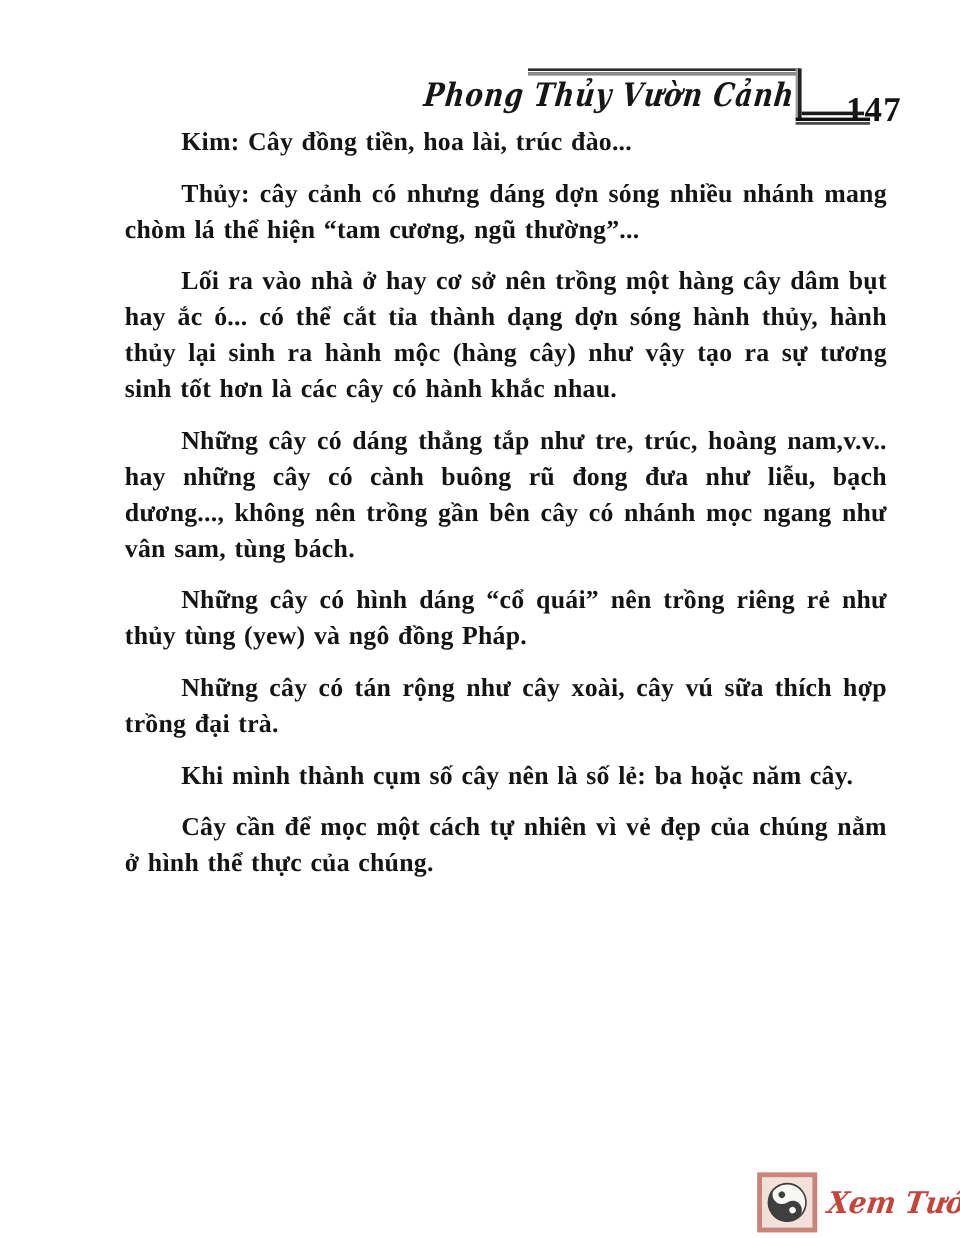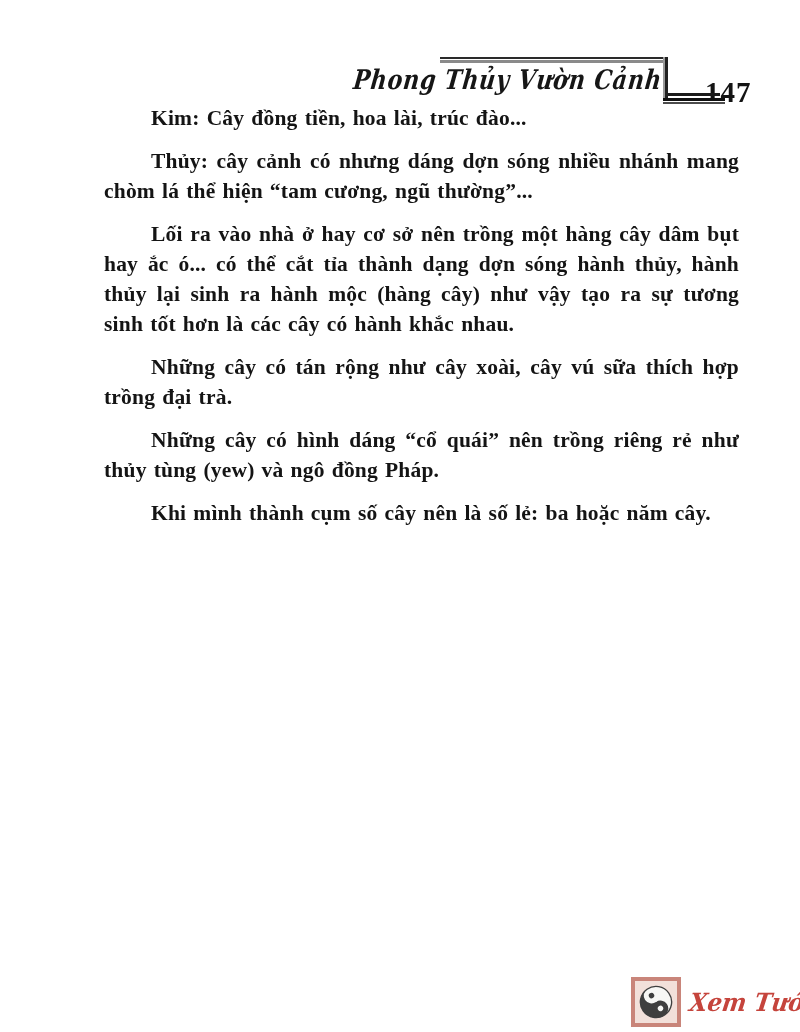"Những cây có dáng thẳng" p { html: none -> <p>Những cây có dáng thẳng tắp như tre, trúc, hoàng nam,v.v.. hay những cây có cành buông rũ đong đưa như liễu, bạch dương..., không nên trồng gần bên cây có nhánh mọc ngang như vân sam, tùng bách.</p> }
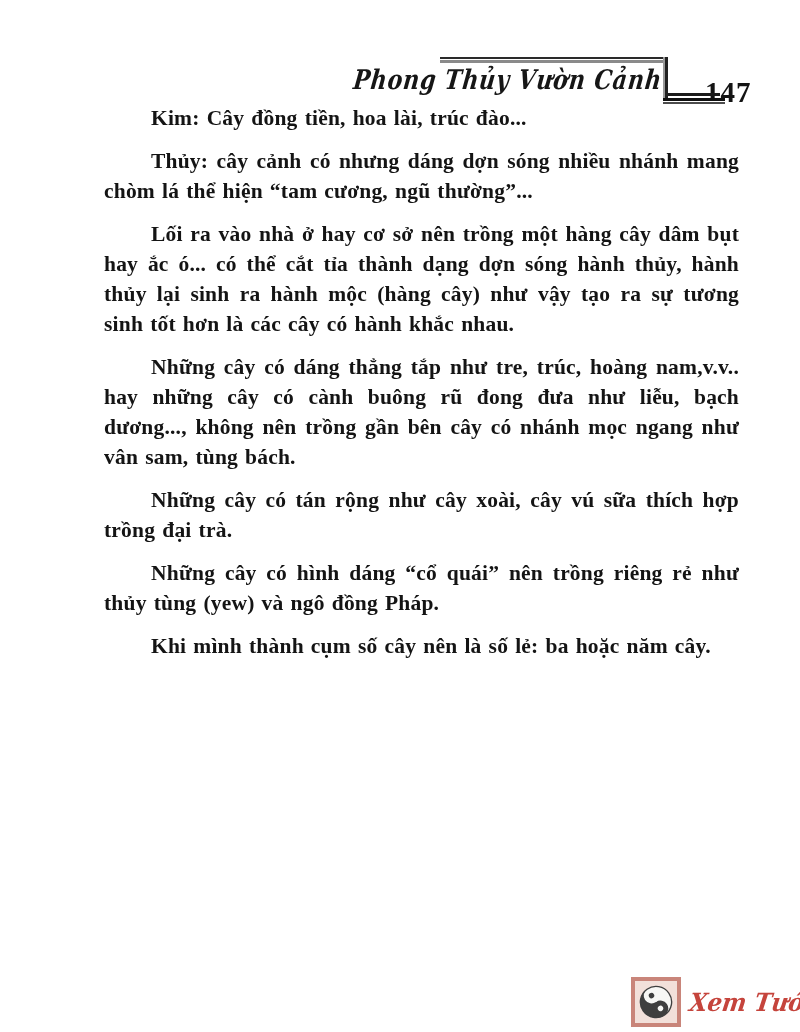"Những cây có tán rộng" p { order: before "Những cây có hình dáng" -> after "Những cây có hình dáng" }
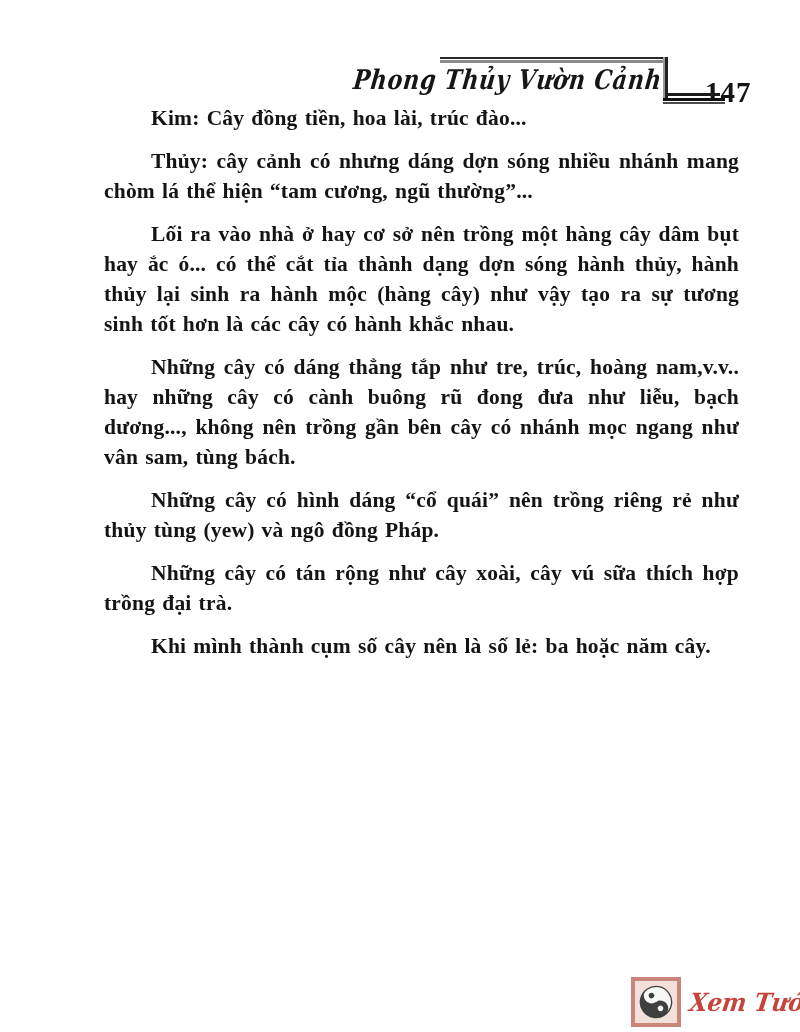"Cây cần để mọc một" p { html: none -> <p>Cây cần để mọc một cách tự nhiên vì vẻ đẹp của chúng nằm ở hình thể thực của chúng.</p> }
